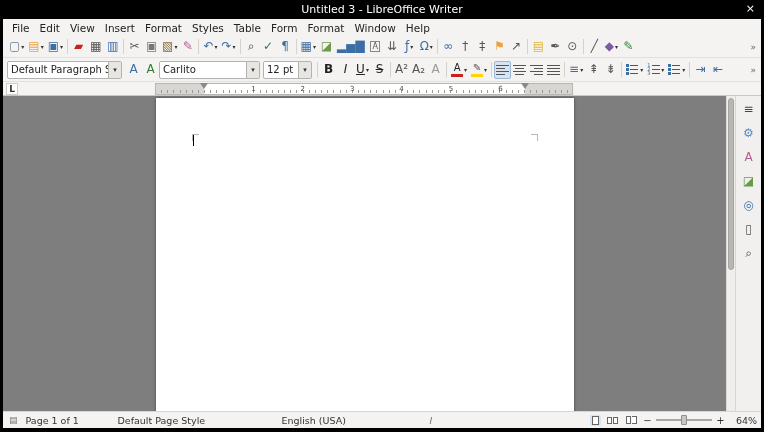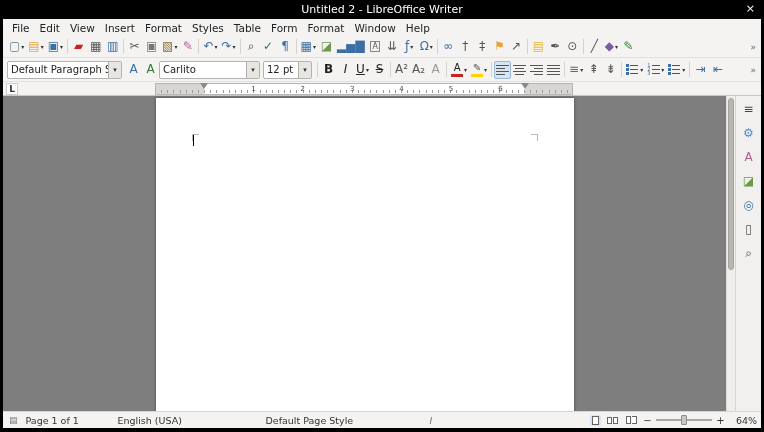"Untitled 2 - LibreOffice Writer" span { text: 2 -> 3 }
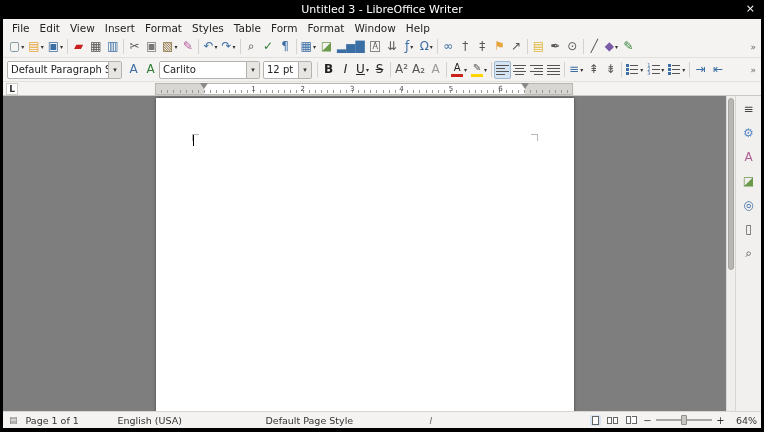"English (USA)" span.sseg { order: before "Default Page Style" -> after "Default Page Style" }
